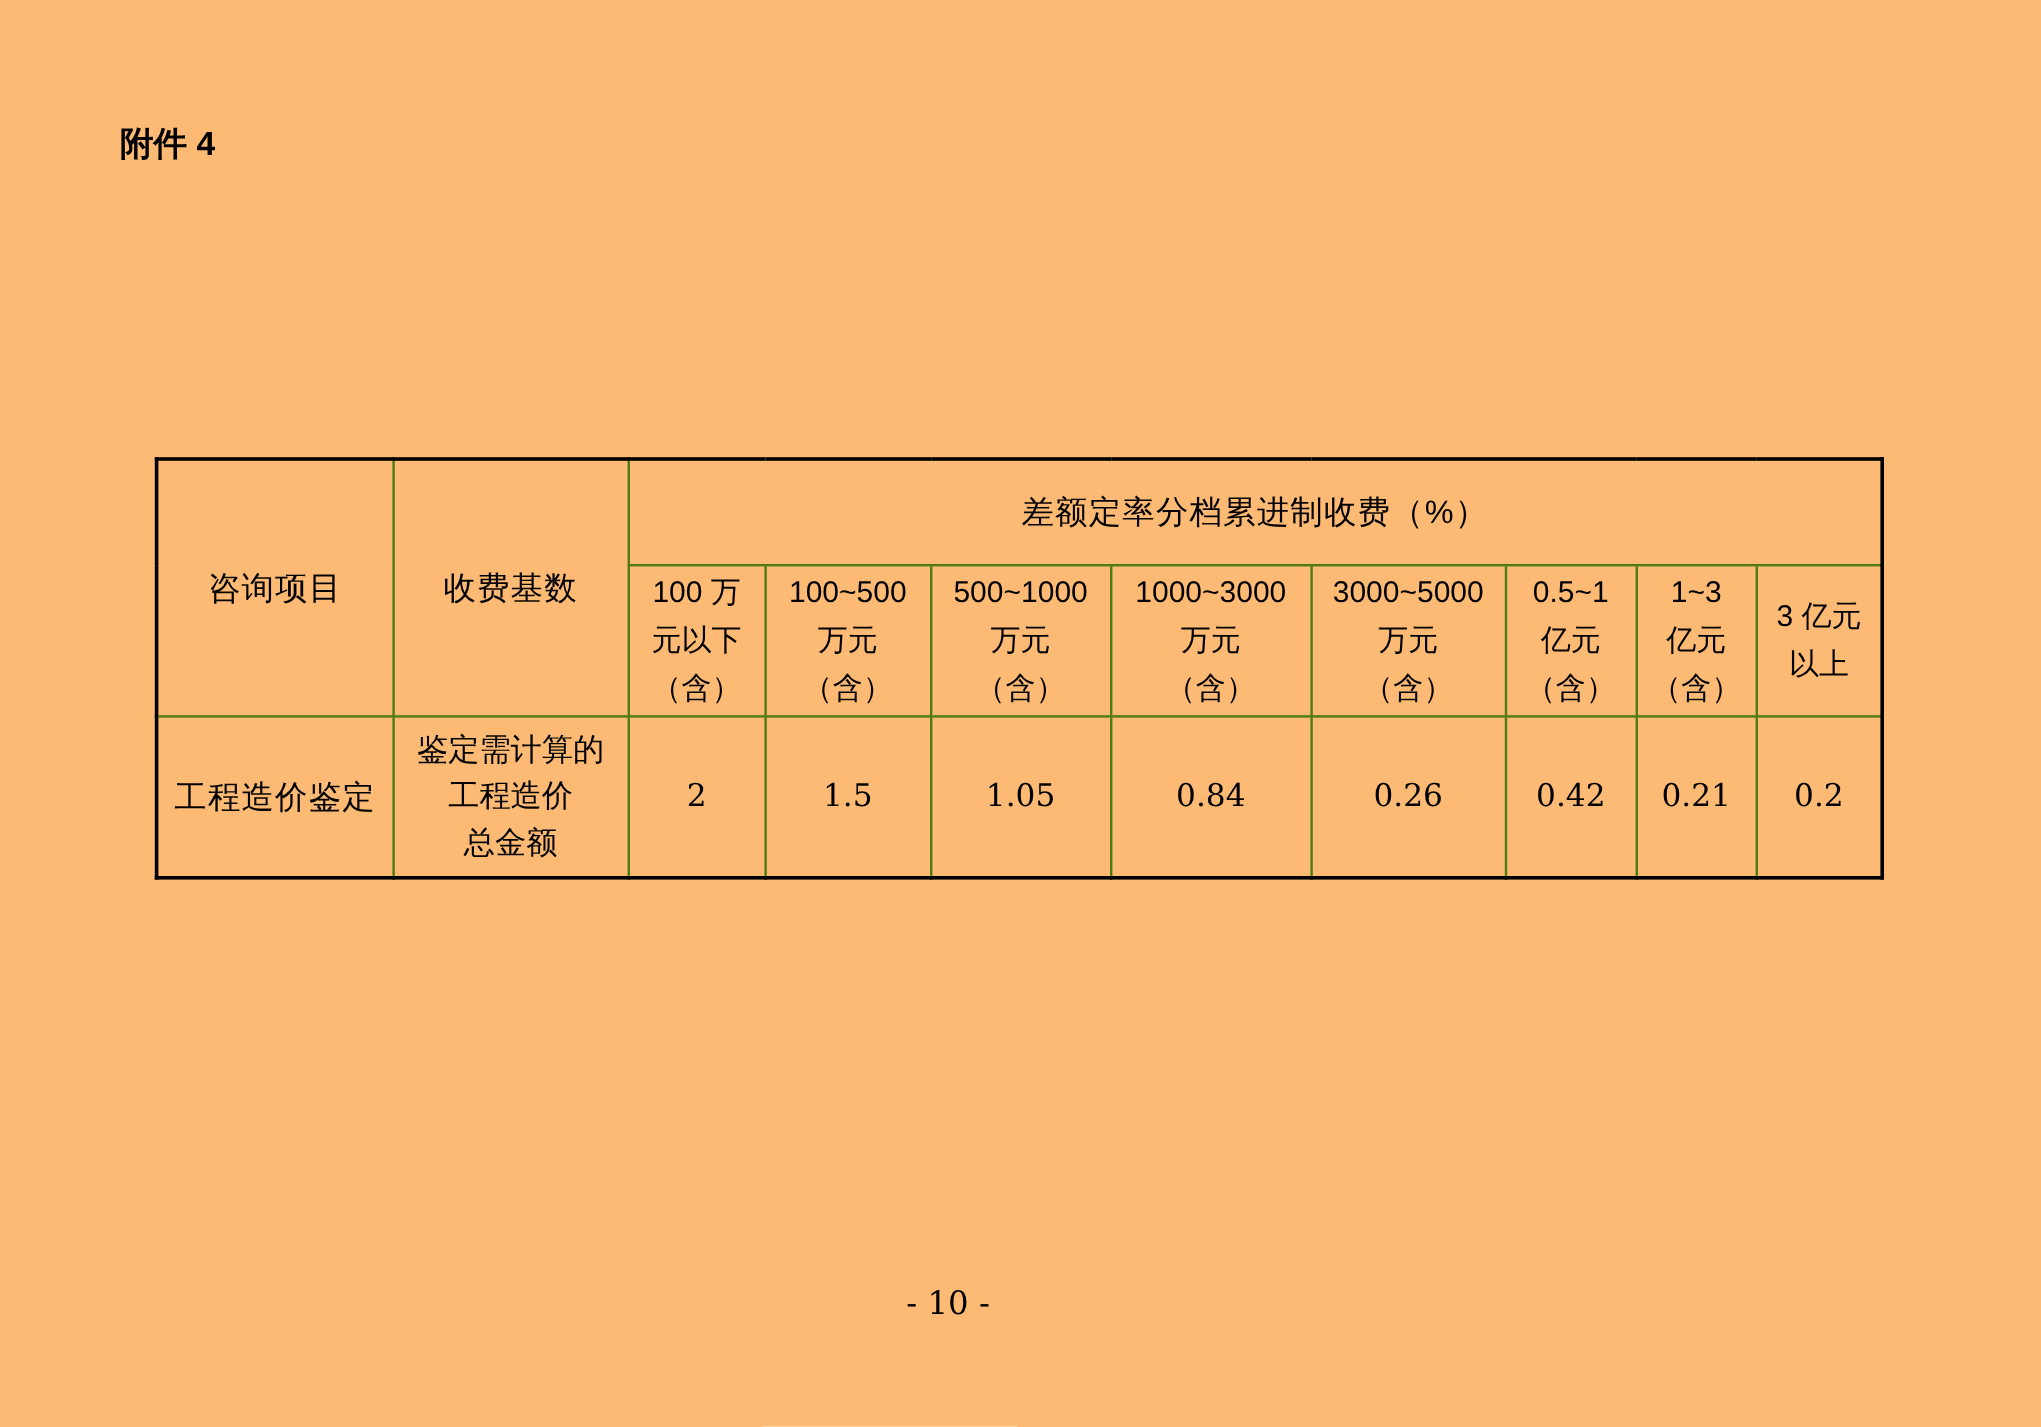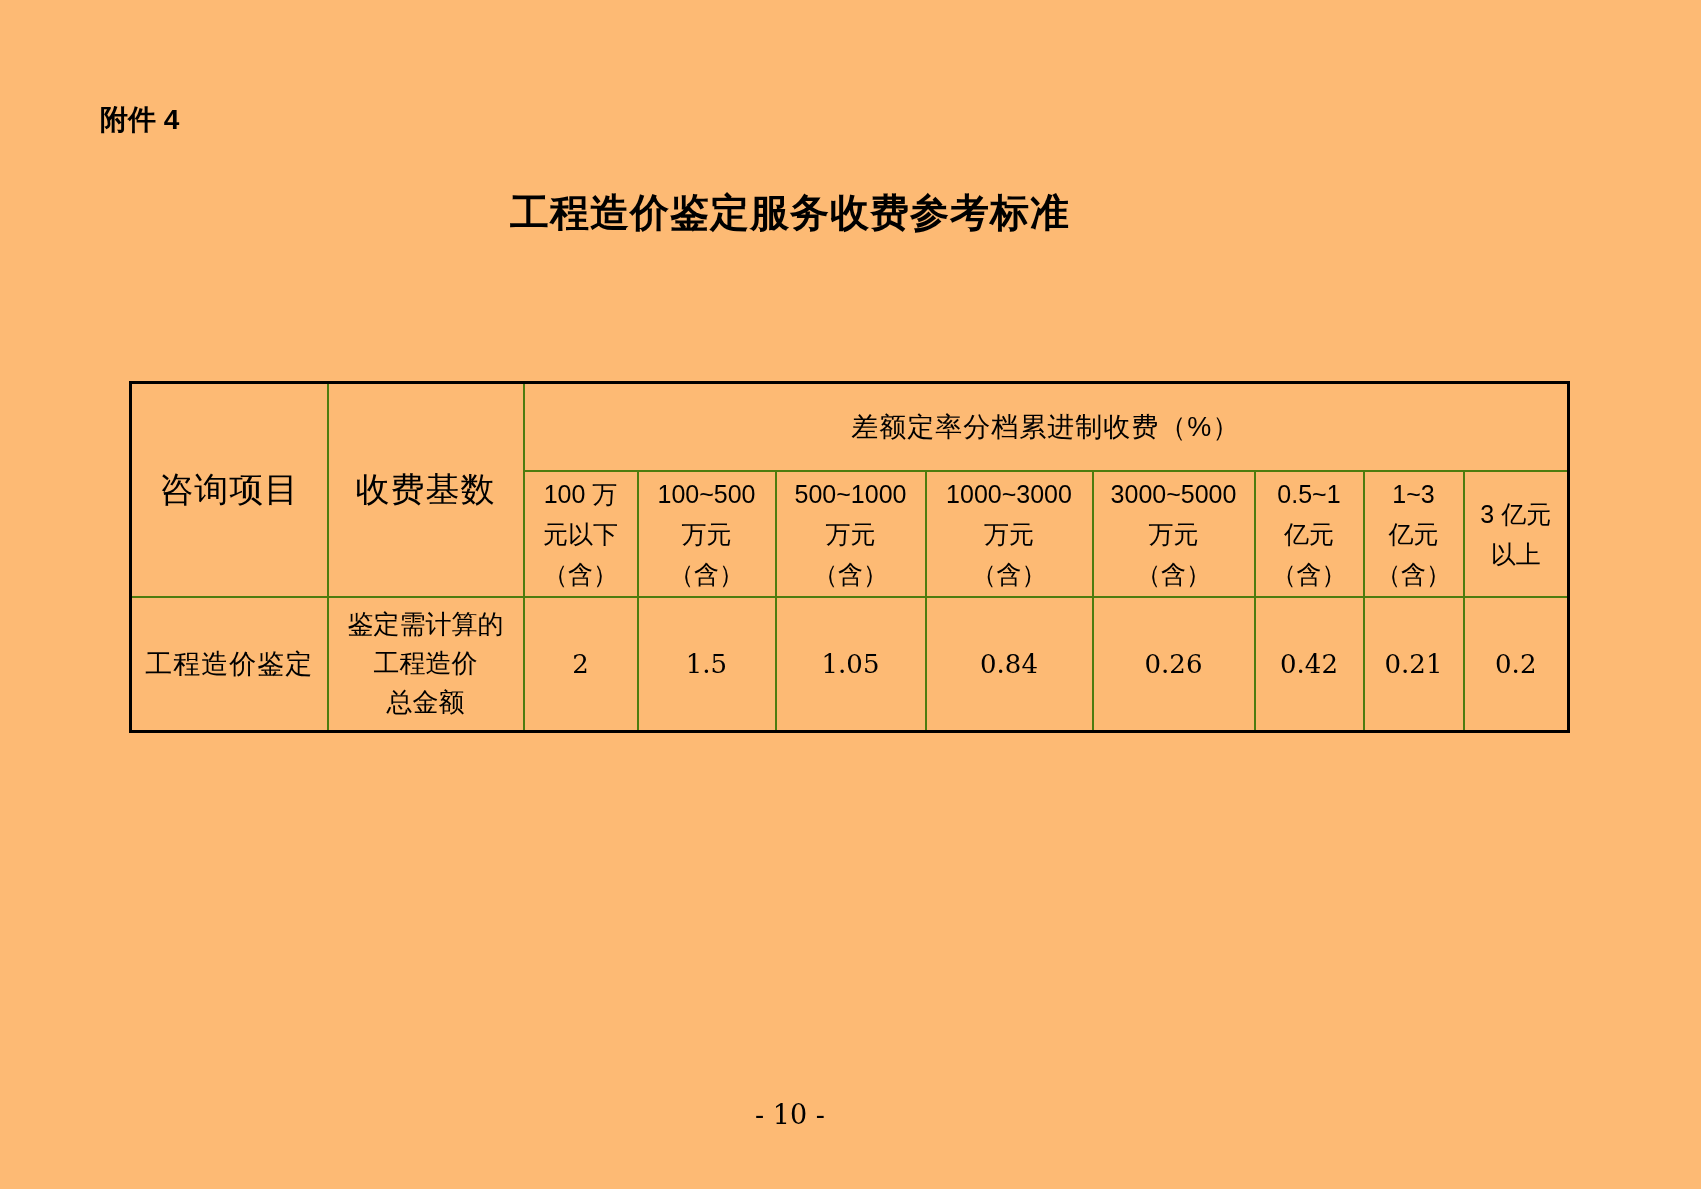"工程造价鉴定服务收费参考标准" div.doc-title { html: <div>工程造价鉴定服务收费参考标准</div> -> none }
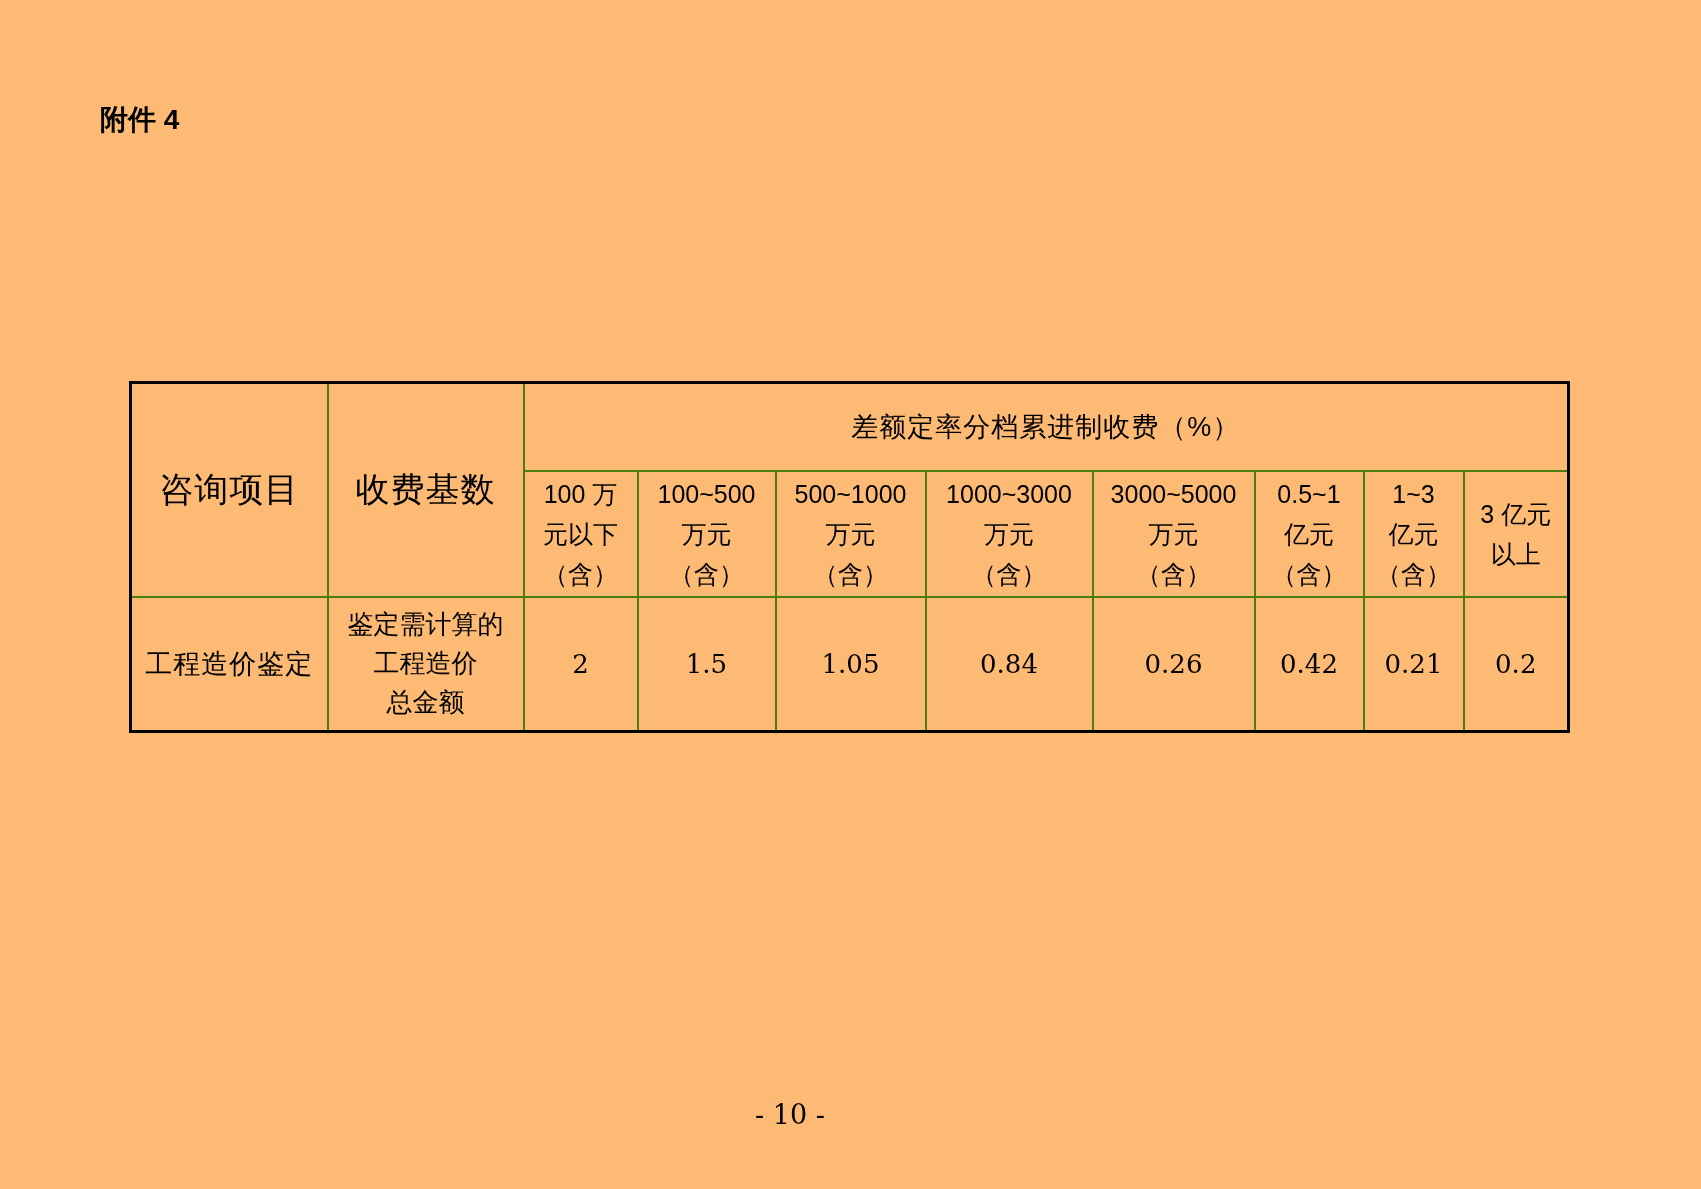"咨询项目" .corner-head { font-size: 34px -> 27px }
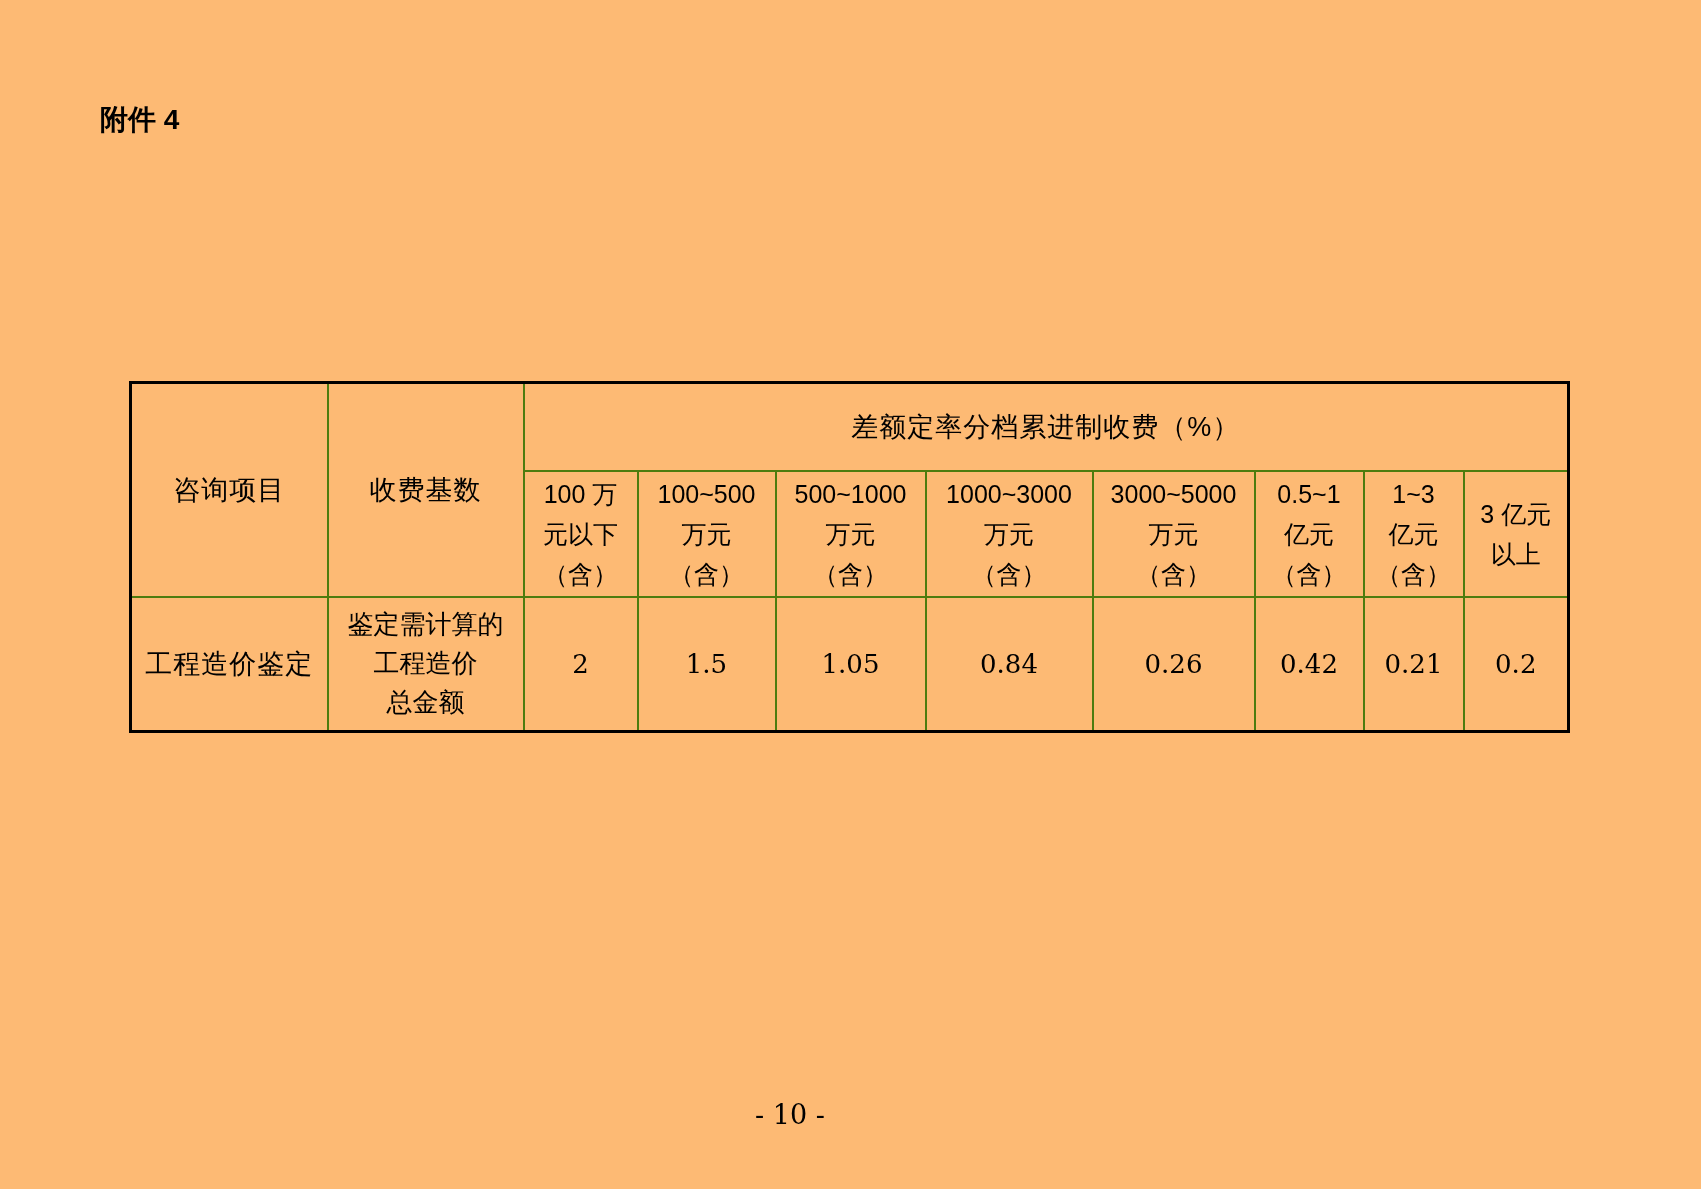"- 10 -" .page-number { margin-top: 28px -> none }
